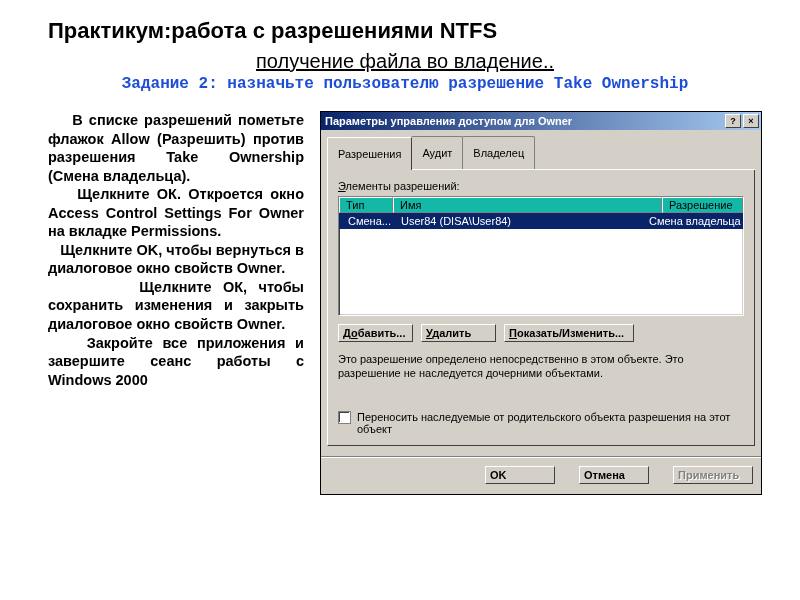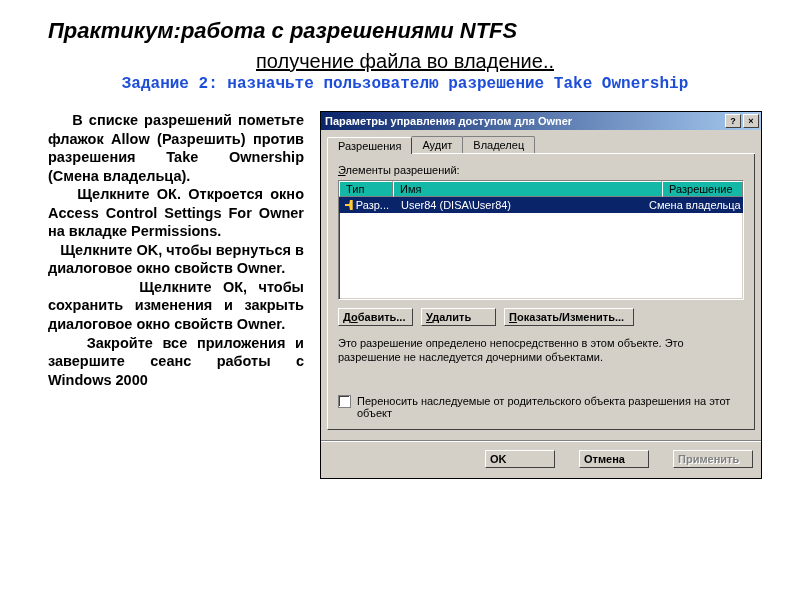"Практикум:работа с разрешениями NTFS" .title { font-style: italic -> none }
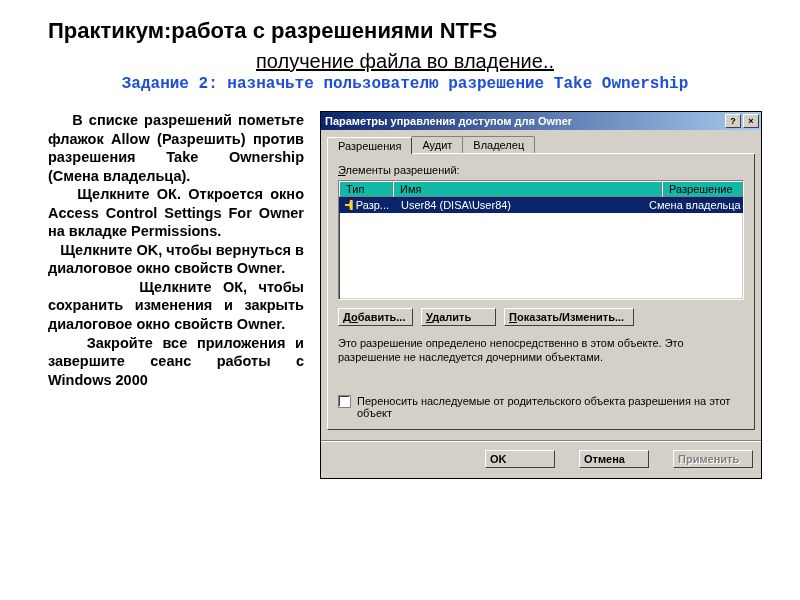"Разрешения" .tab { padding: 2px 10px -> 10px 10px }
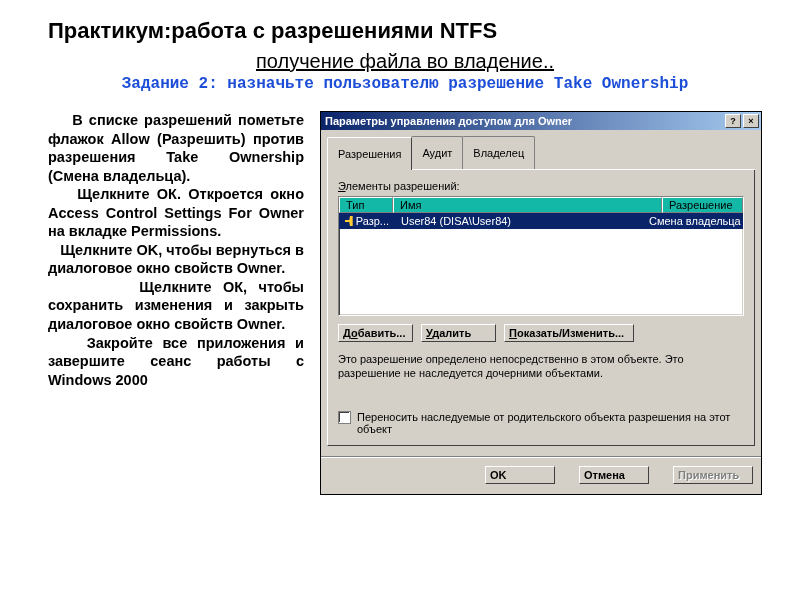"Разр..." span { text: Разр -> Смена }
